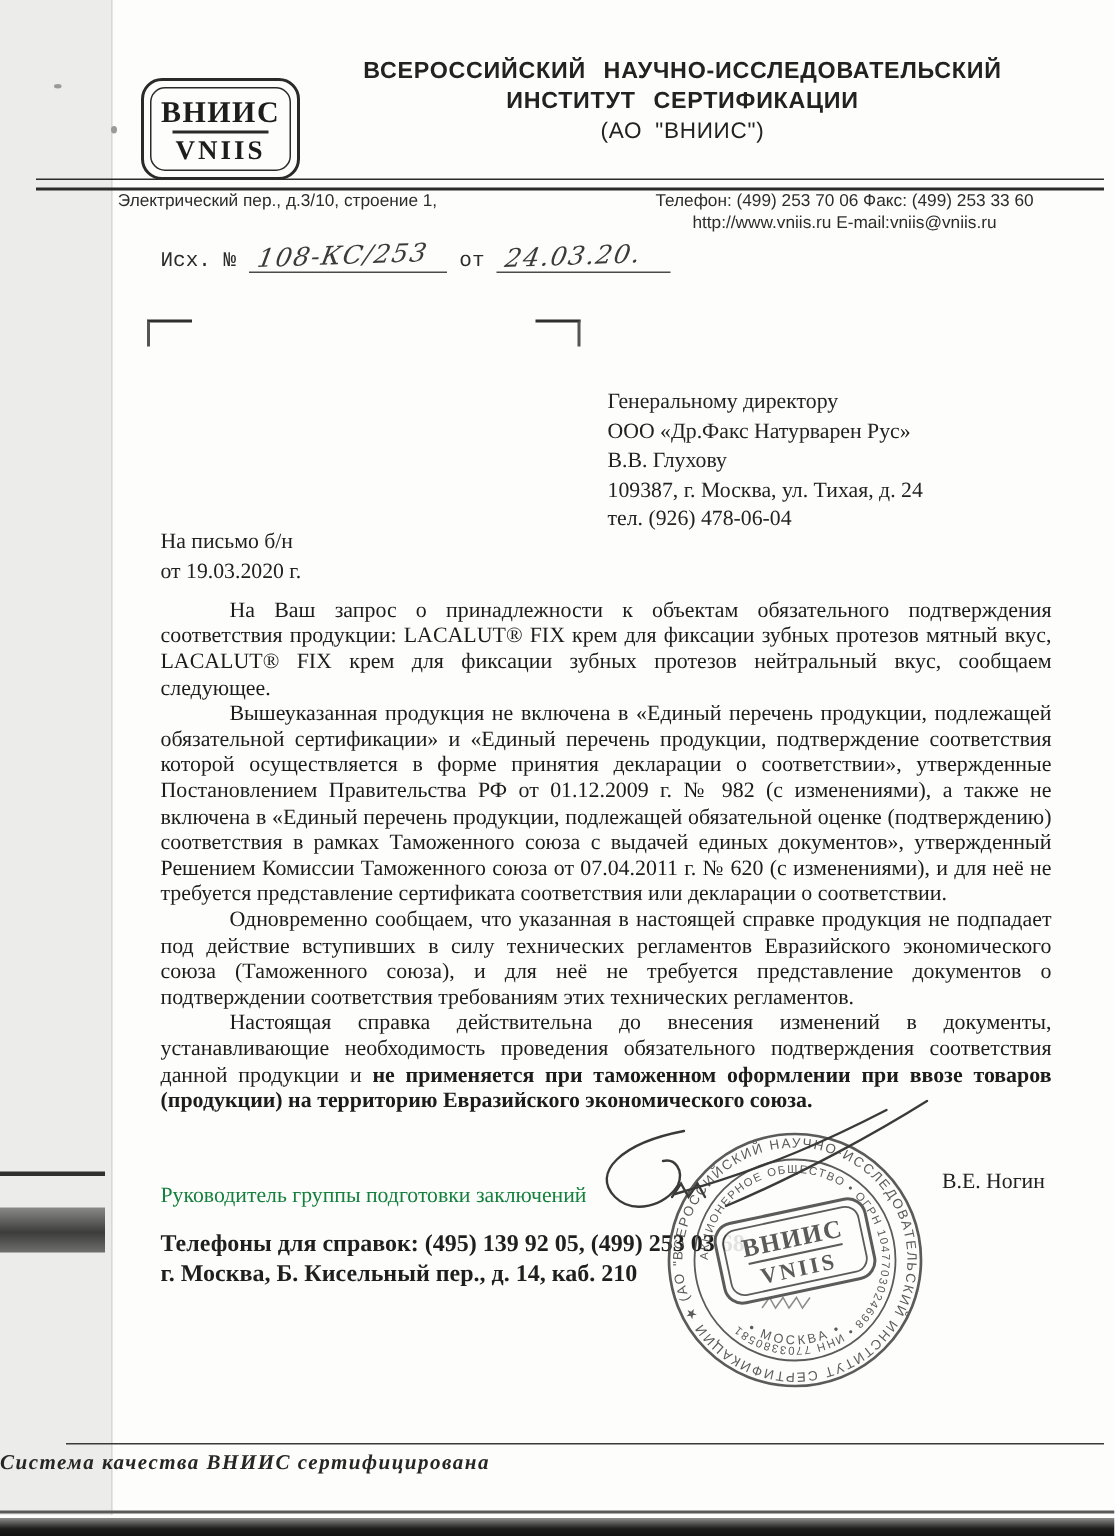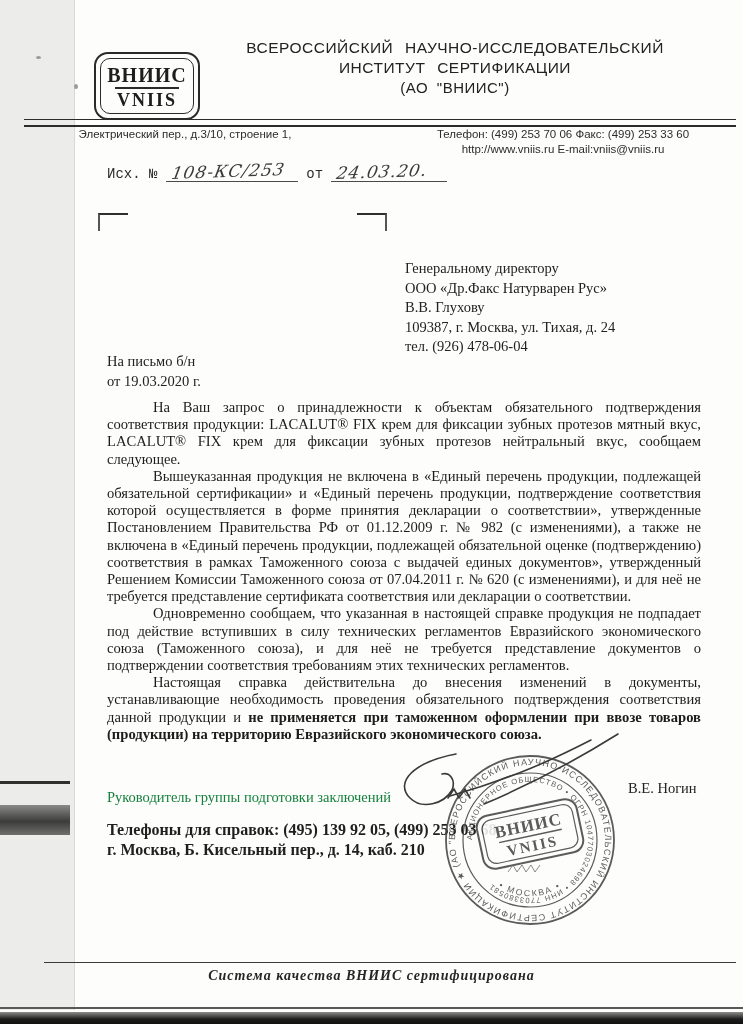"ВСЕРОССИЙСКИЙ НАУЧНО-ИССЛЕДОВАТЕЛЬСКИЙ" .ht1 { font-weight: normal -> bold }
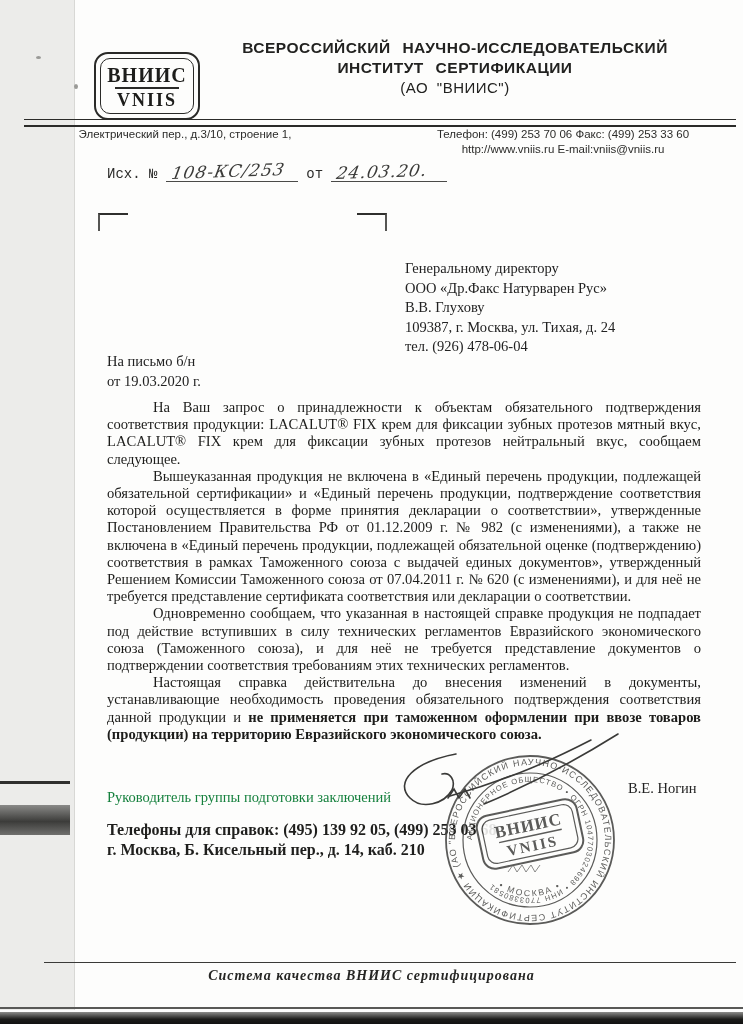"Система качества ВНИИС сертифицирована" .quality-note { text-align: center -> left }
